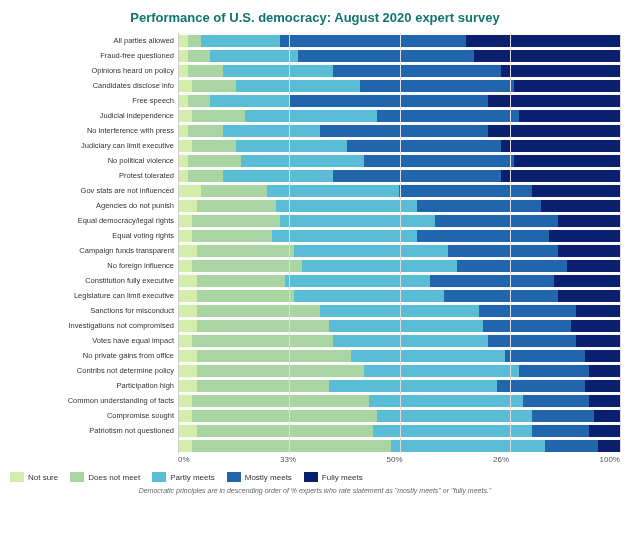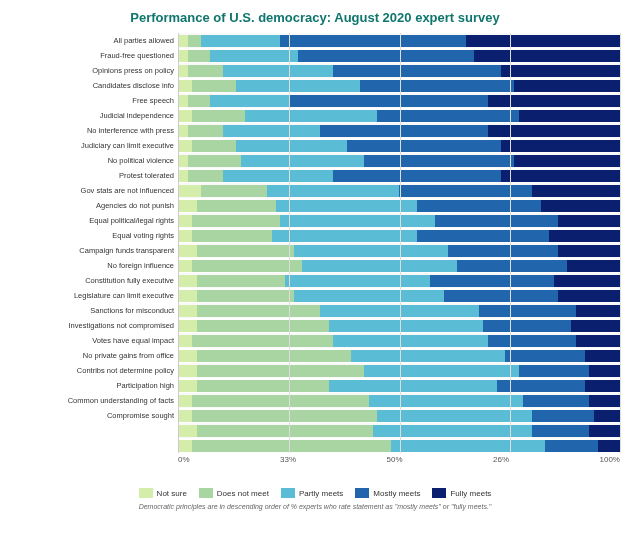"Opinions press on policy" div.y-label { text: press -> heard }
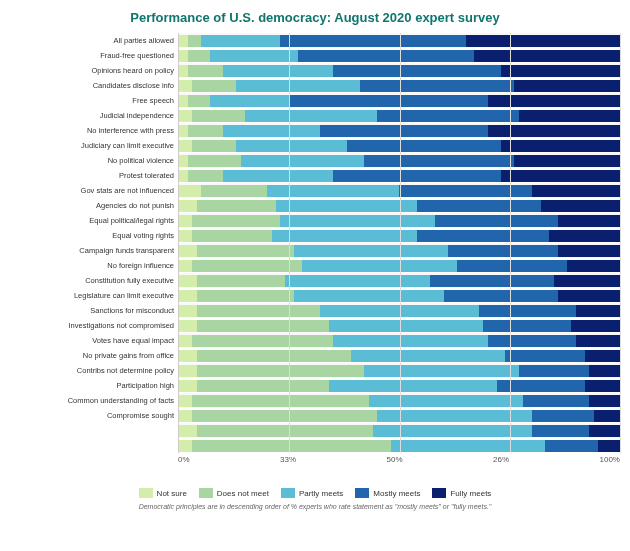"Equal political/legal rights" div.y-label { text: political/legal -> democracy/legal }
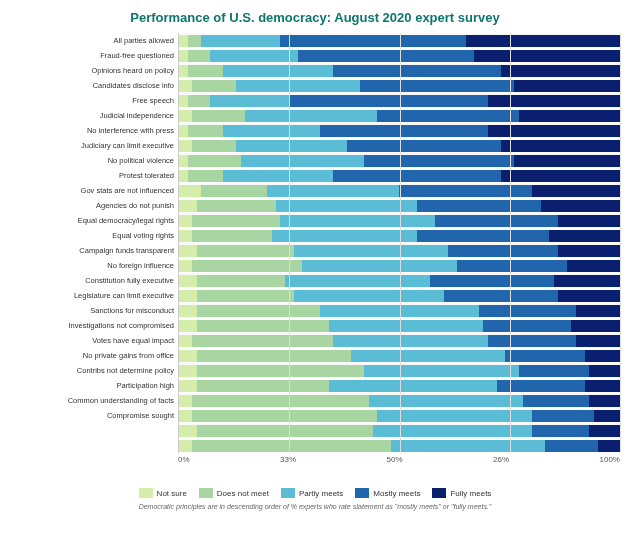"Patriotism not questioned" div.y-label { html: none -> <div>Patriotism not questioned</div> }
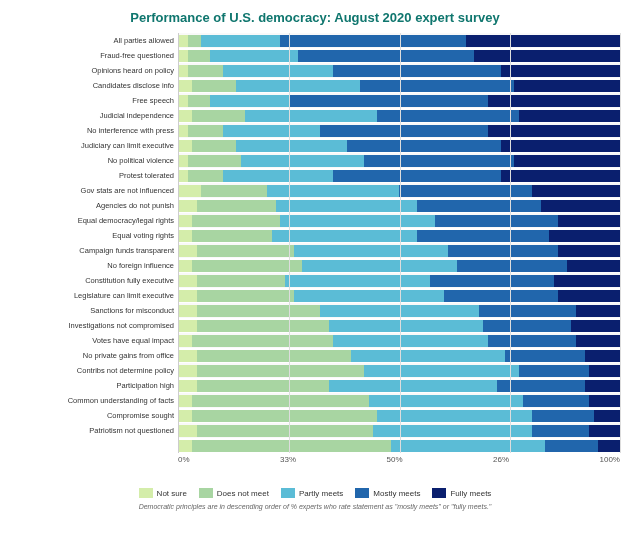"Not sure" .legend { justify-content: center -> none; margin-top: 24px -> 8px }
